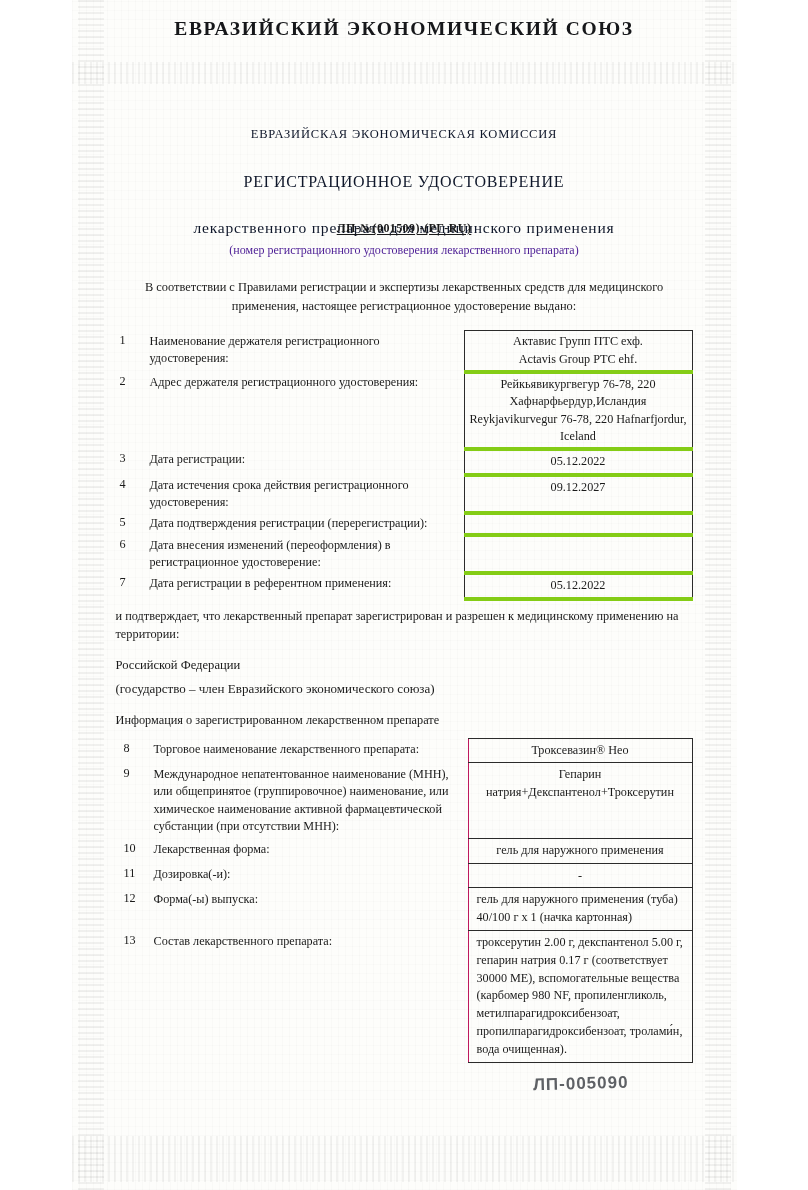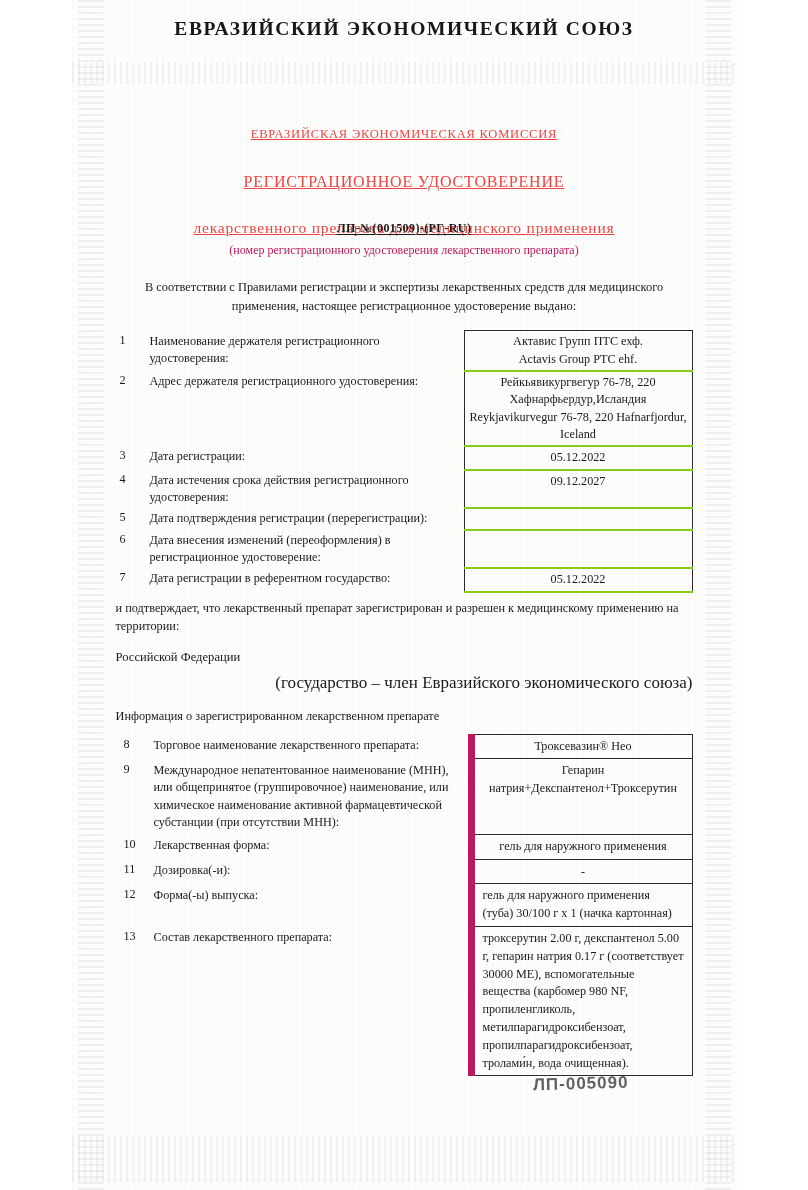"ЕВРАЗИЙСКАЯ ЭКОНОМИЧЕСКАЯ КОМИССИЯ" .ghost-block { color: #ef4444 -> #0f172a; text-decoration: underline -> none }
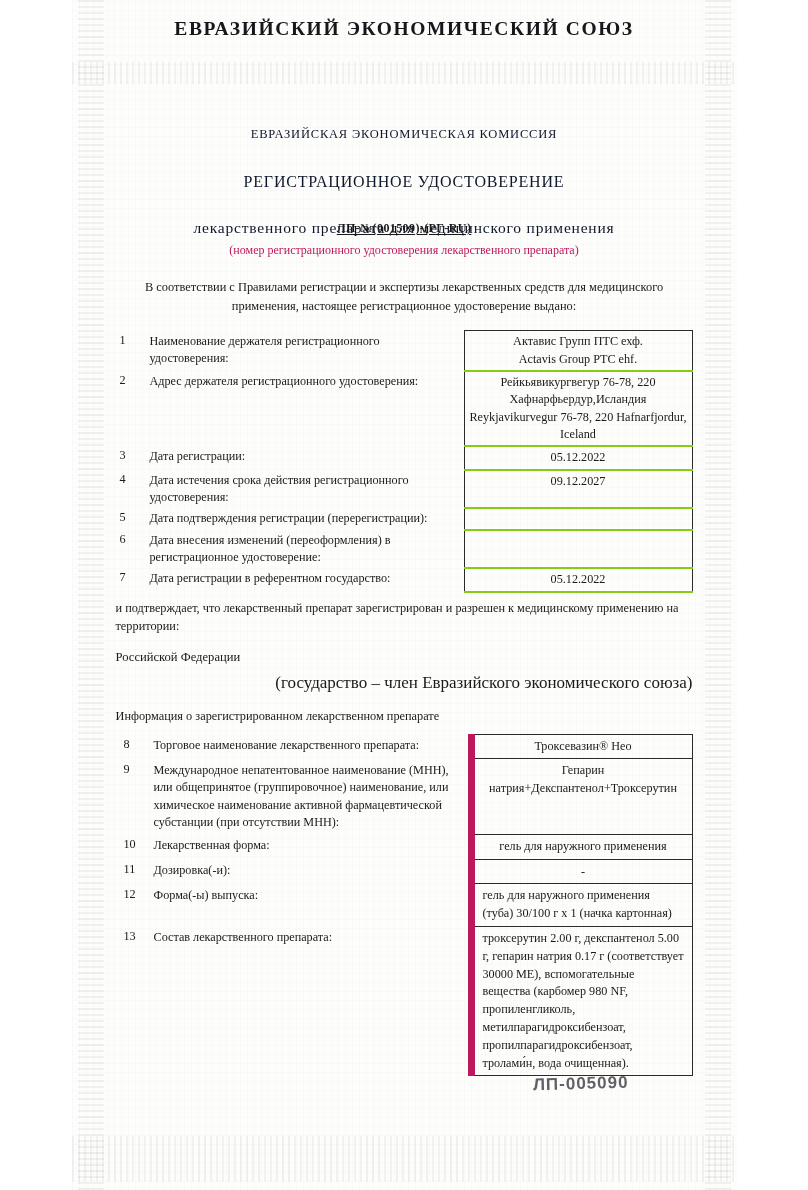"(номер регистрационного удостоверения" .cert-caption { color: #be185d -> #4c1d95 }
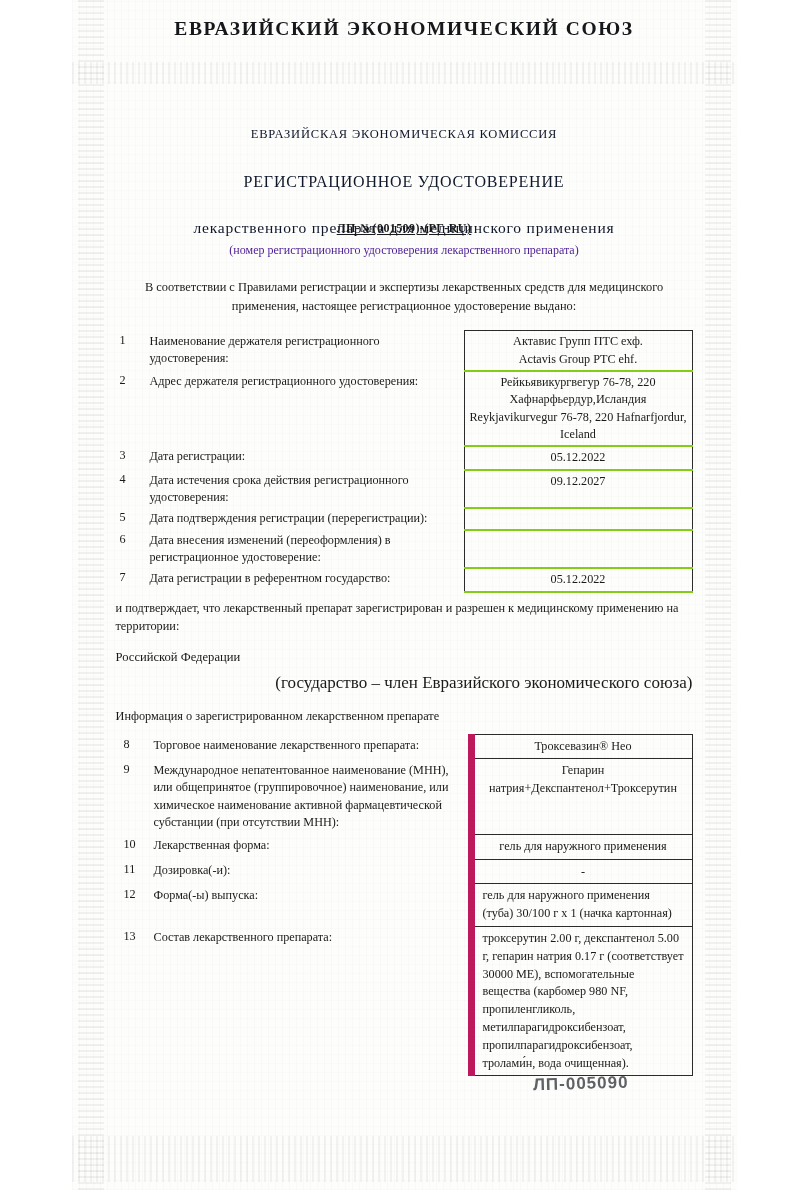"Актавис Групп ПТС ехф." .rowline td { border-bottom: 2px solid #84cc16 -> 4px solid #84cc16 }
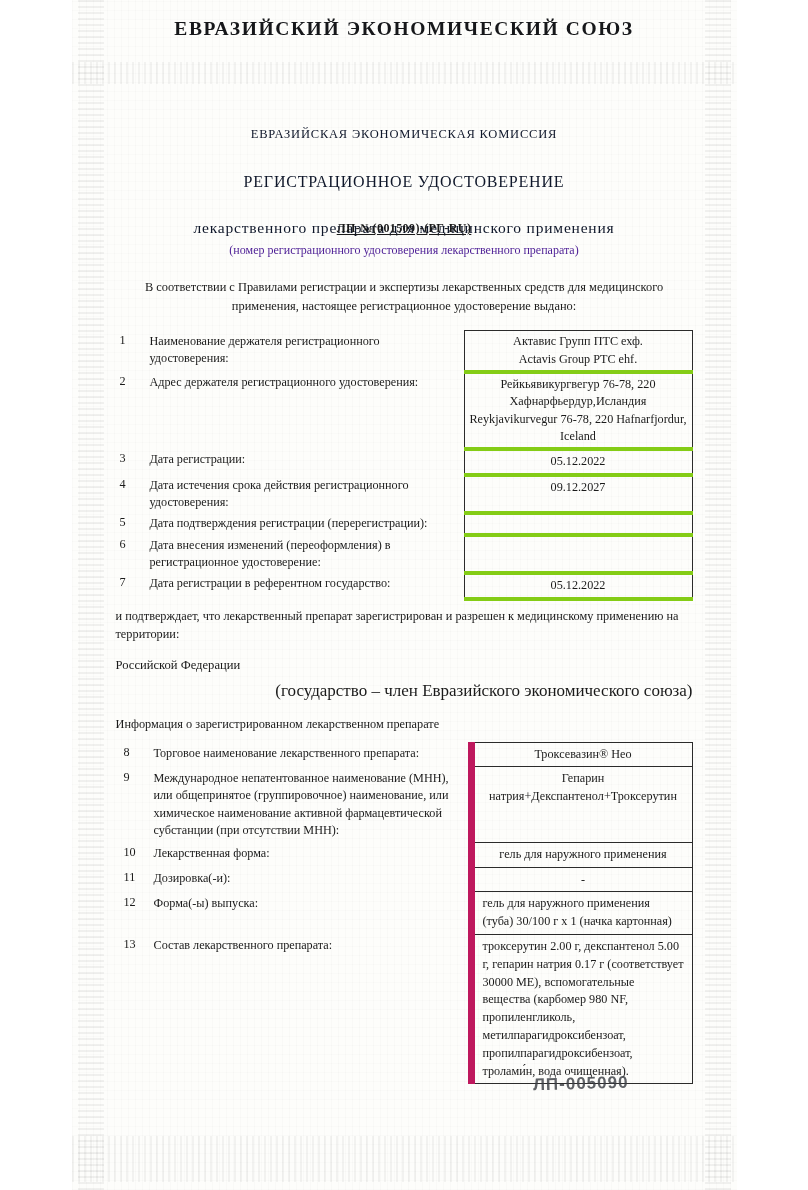"Дата регистрации в референтном" td.lbl { text: государство -> применения }
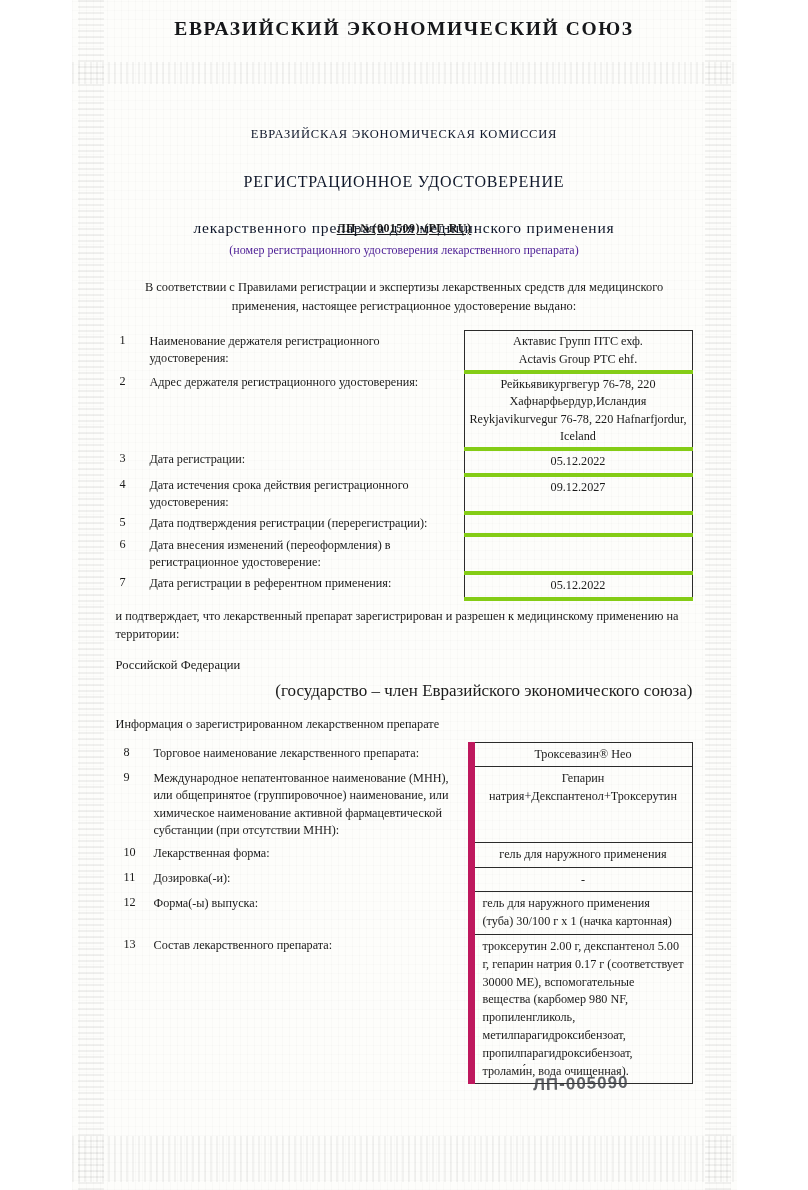"(государство – член Евразийского" .country-note { font-size: 17px -> 13px; text-align: right -> left }
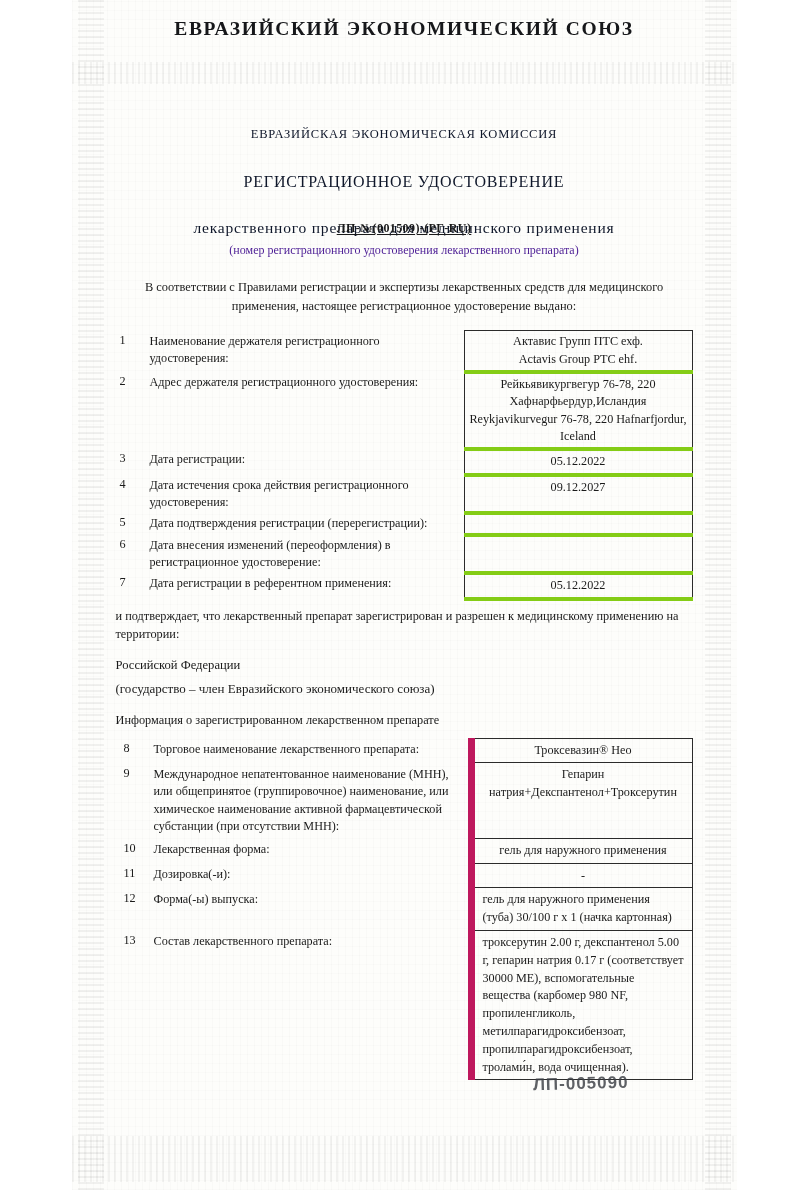"Троксевазин® Нео" table.prod td.val { border-left: 7px solid #be185d -> 1px solid #be185d }
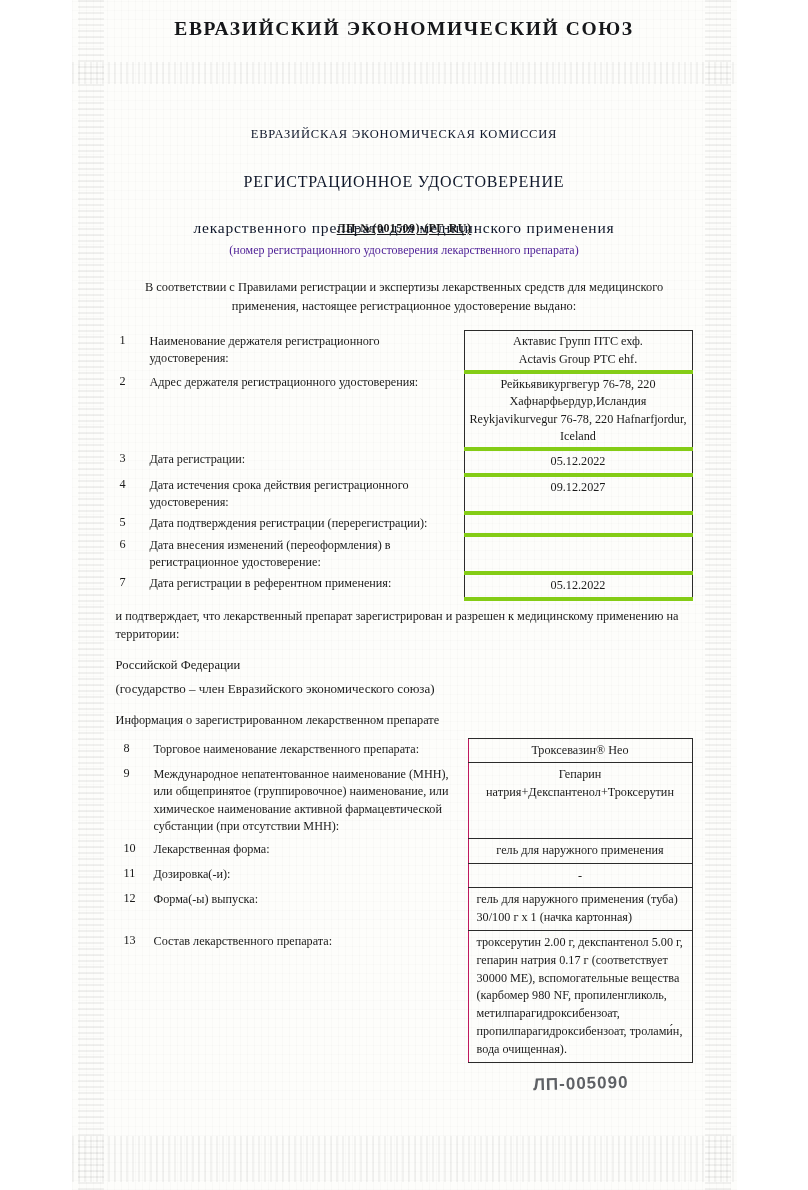"гель для наружного применения (туба)" td.val { text: 30/100 -> 40/100 }
